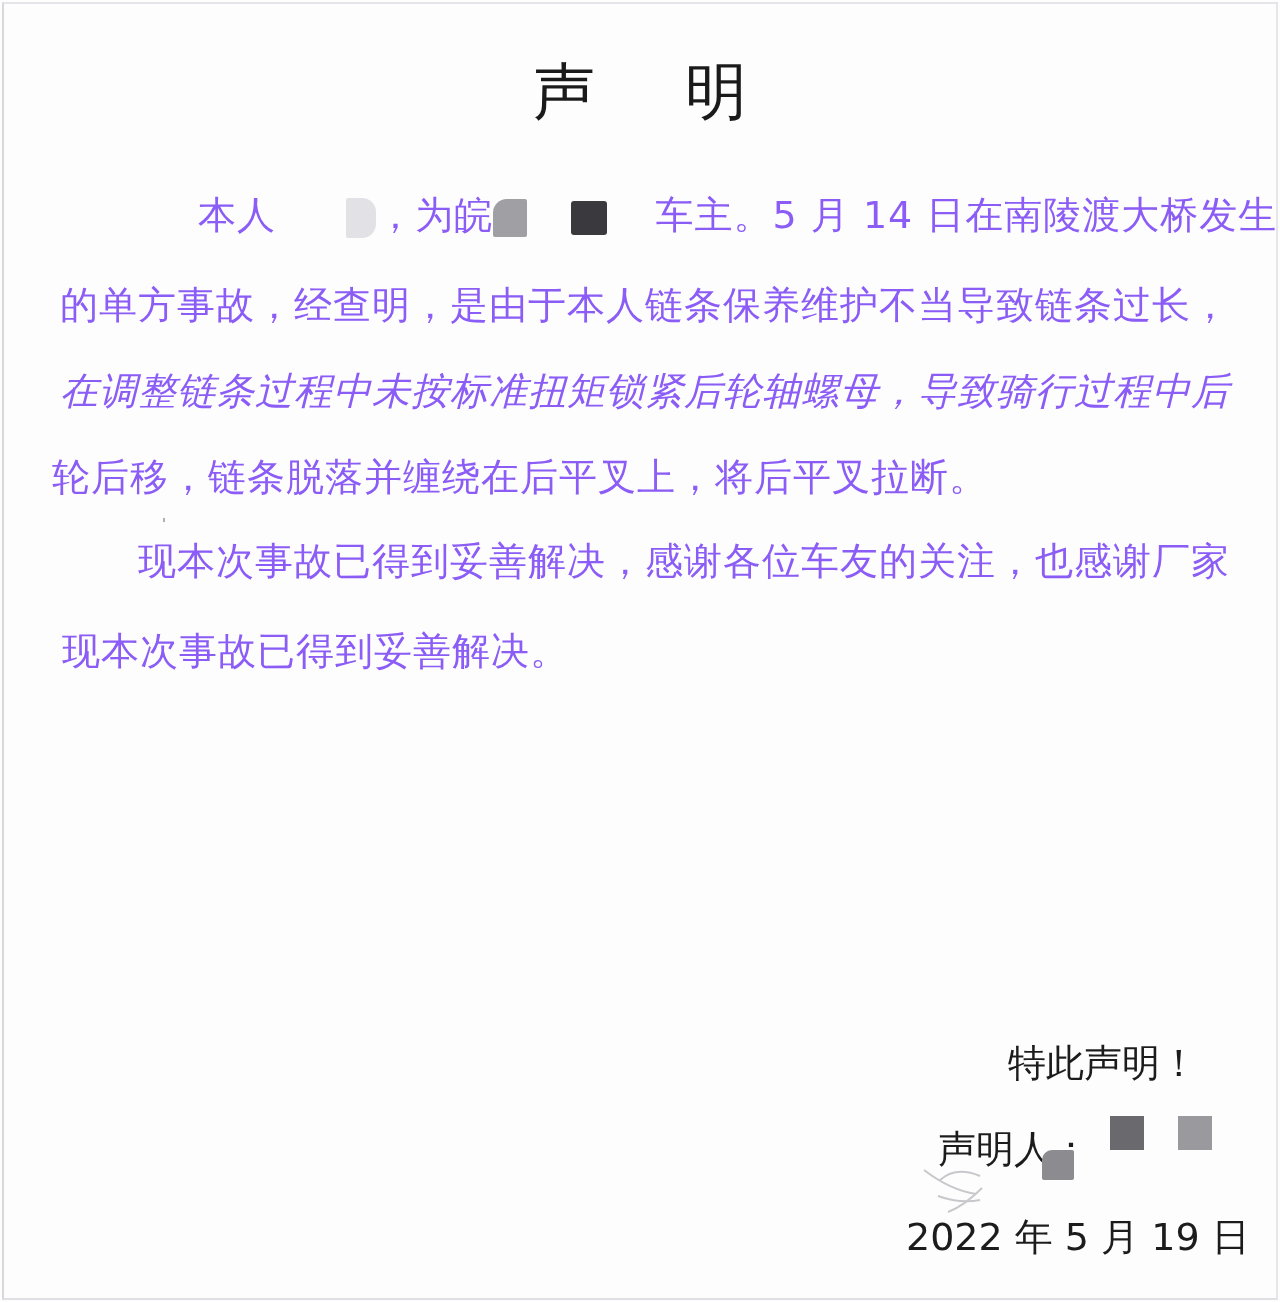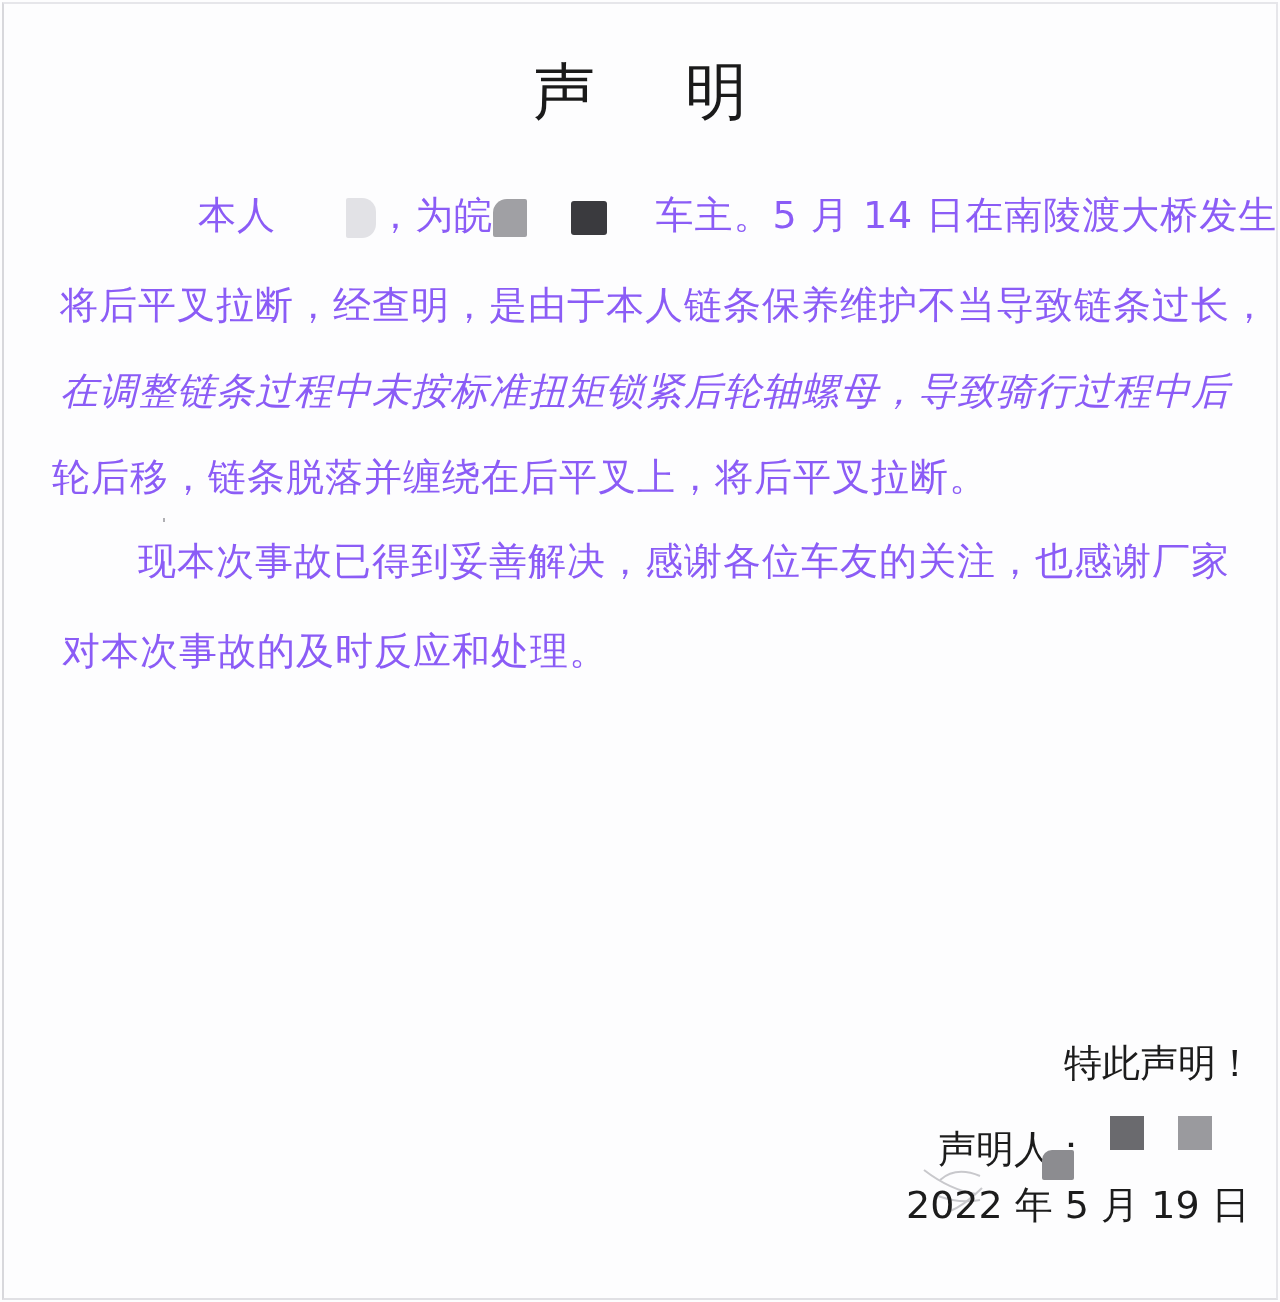"将后平叉拉断，经查明，是由于本人链条保养维护不当导致链条过长，" div.line { text: 将后平叉拉断 -> 的单方事故 }
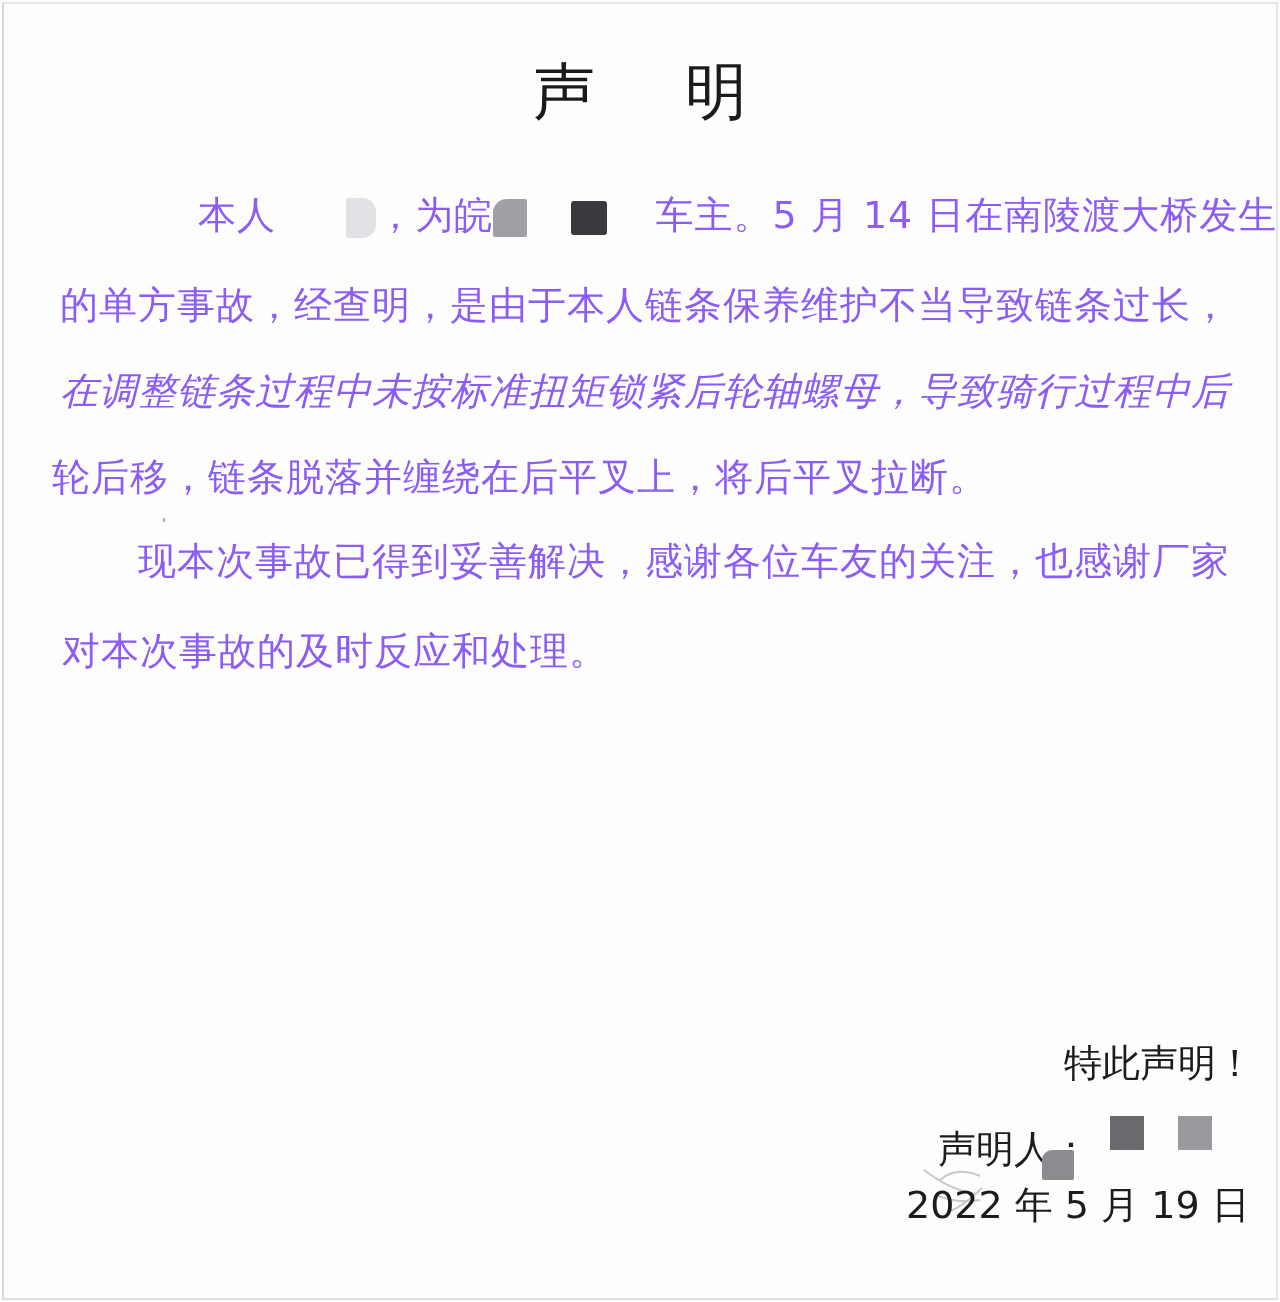"对本次事故的及时反应和处理。" div.line { text: 对本次事故的及时反应和处理 -> 现本次事故已得到妥善解决 }
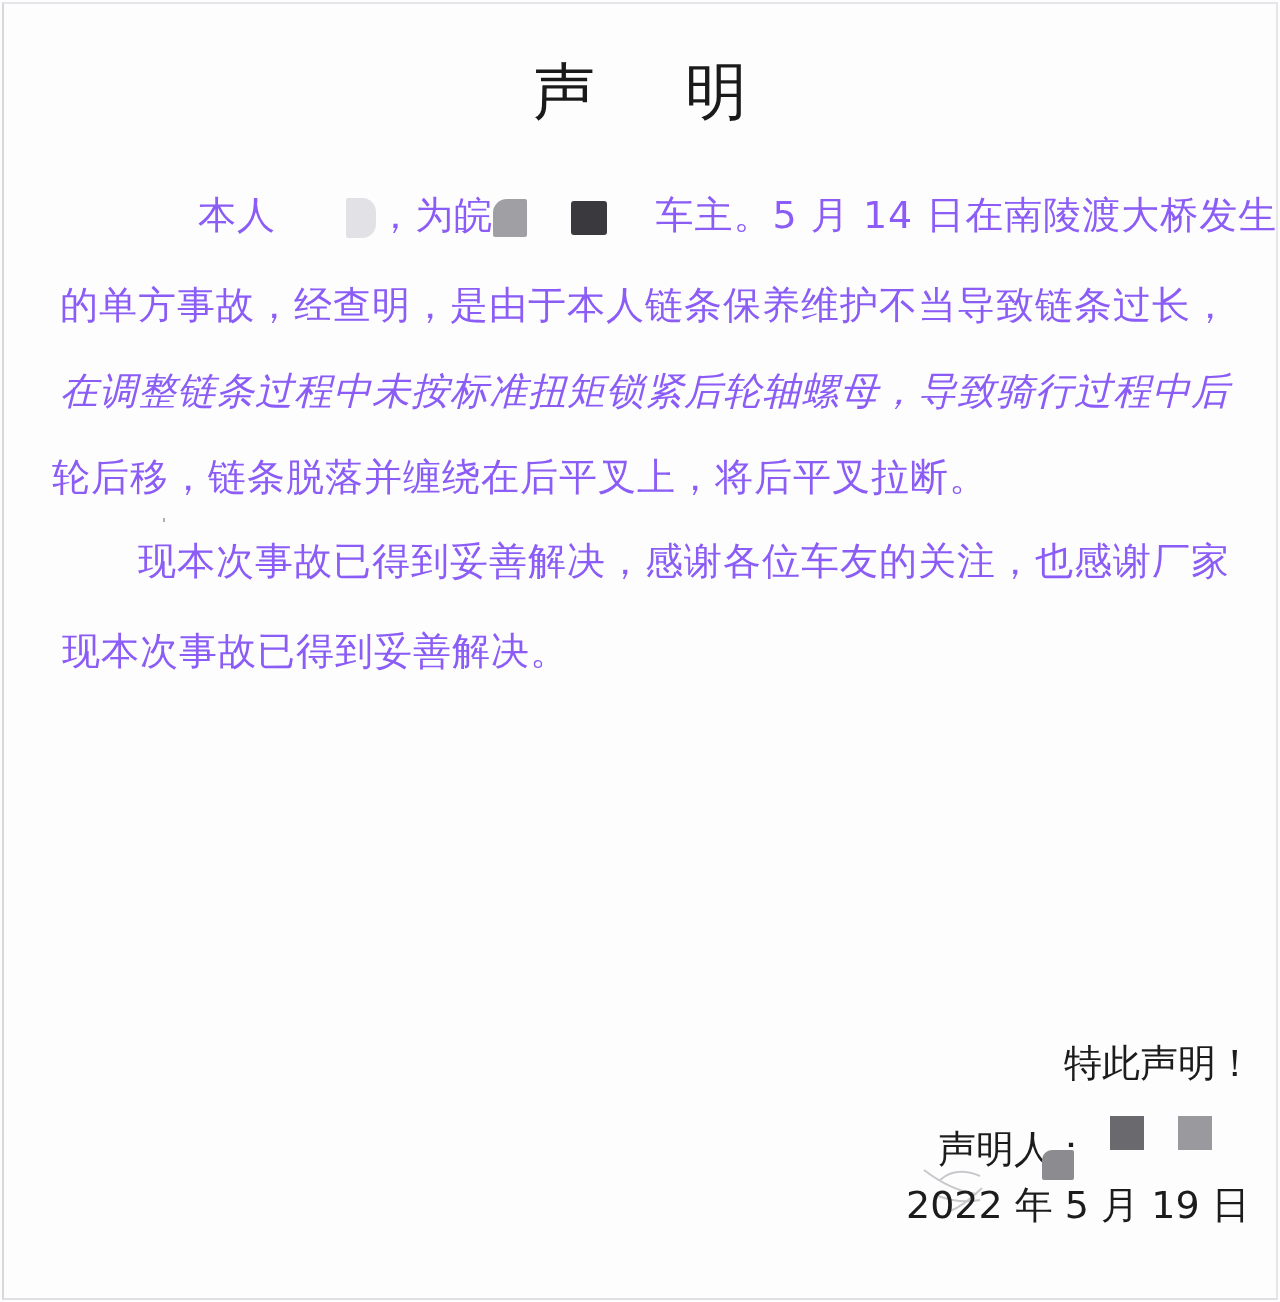"特此声明！" div.right-text { left: 1064px -> 1008px }
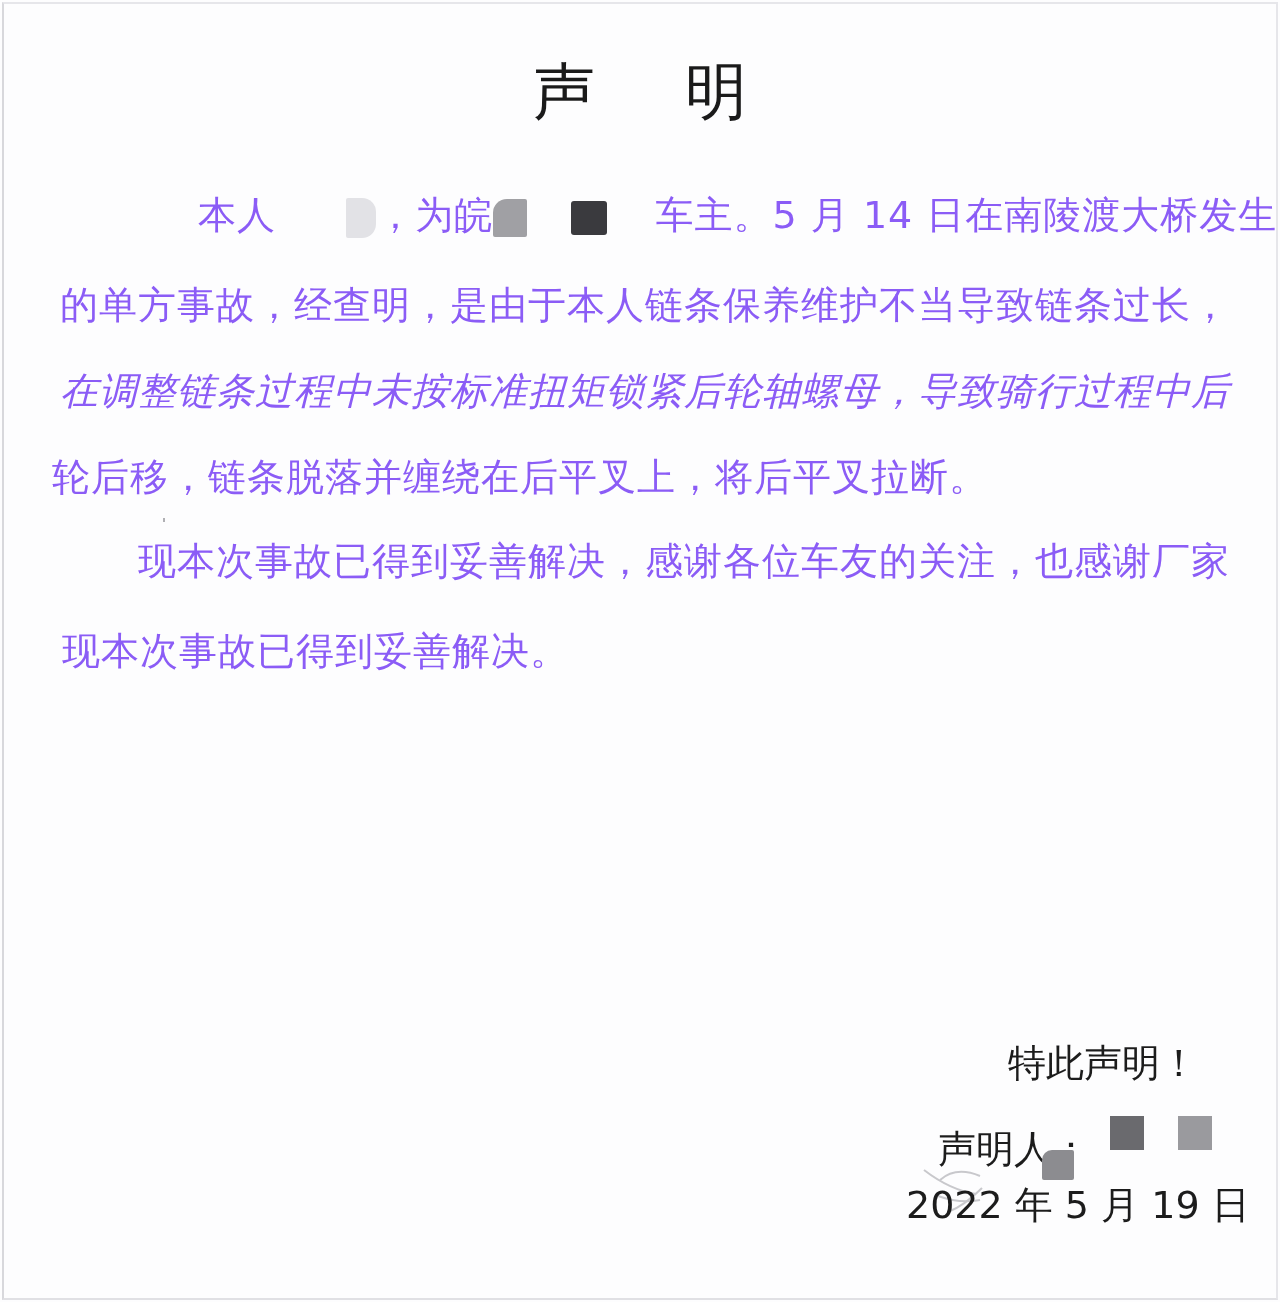"2022 年 5 月 19" div.right-text { top: 1180px -> 1212px }
